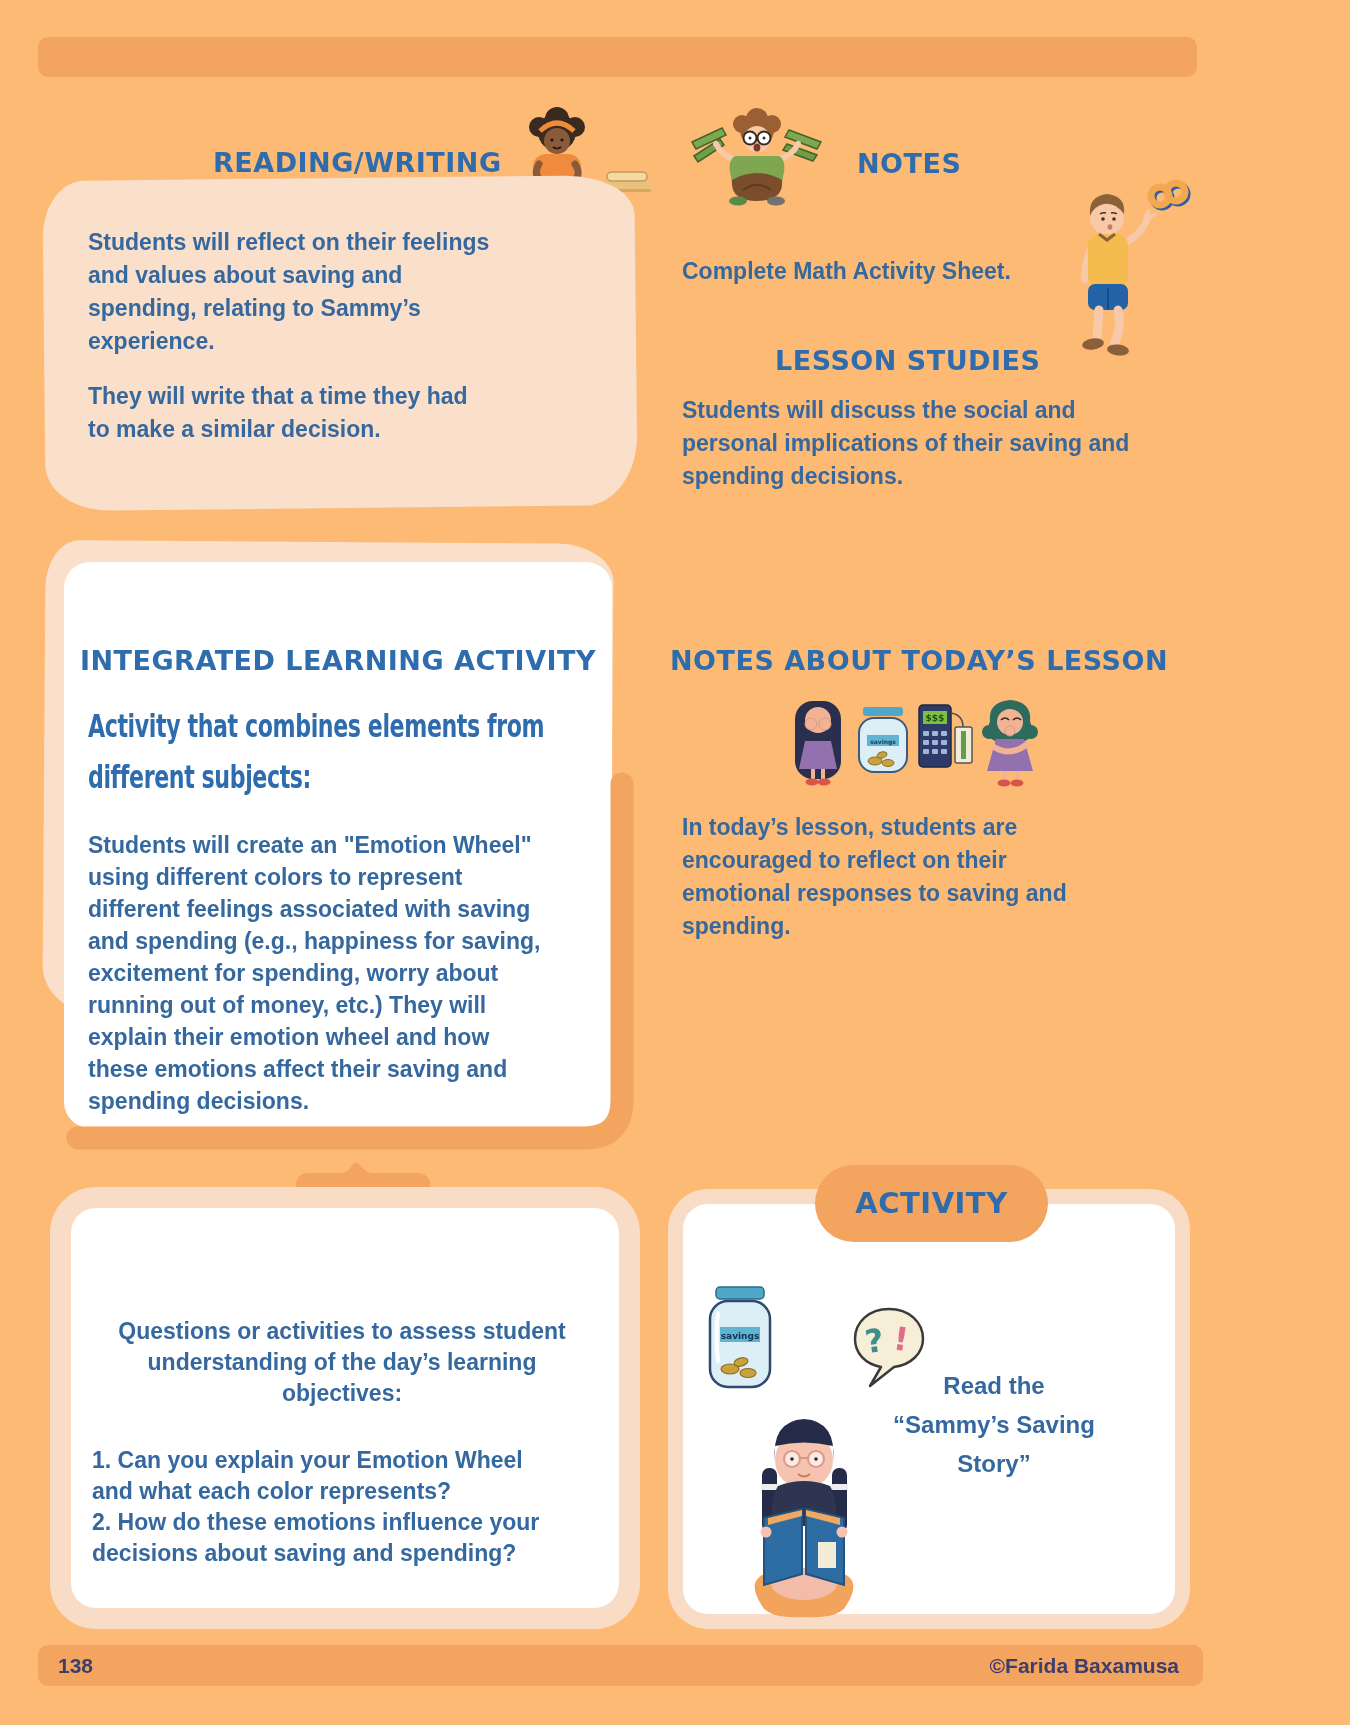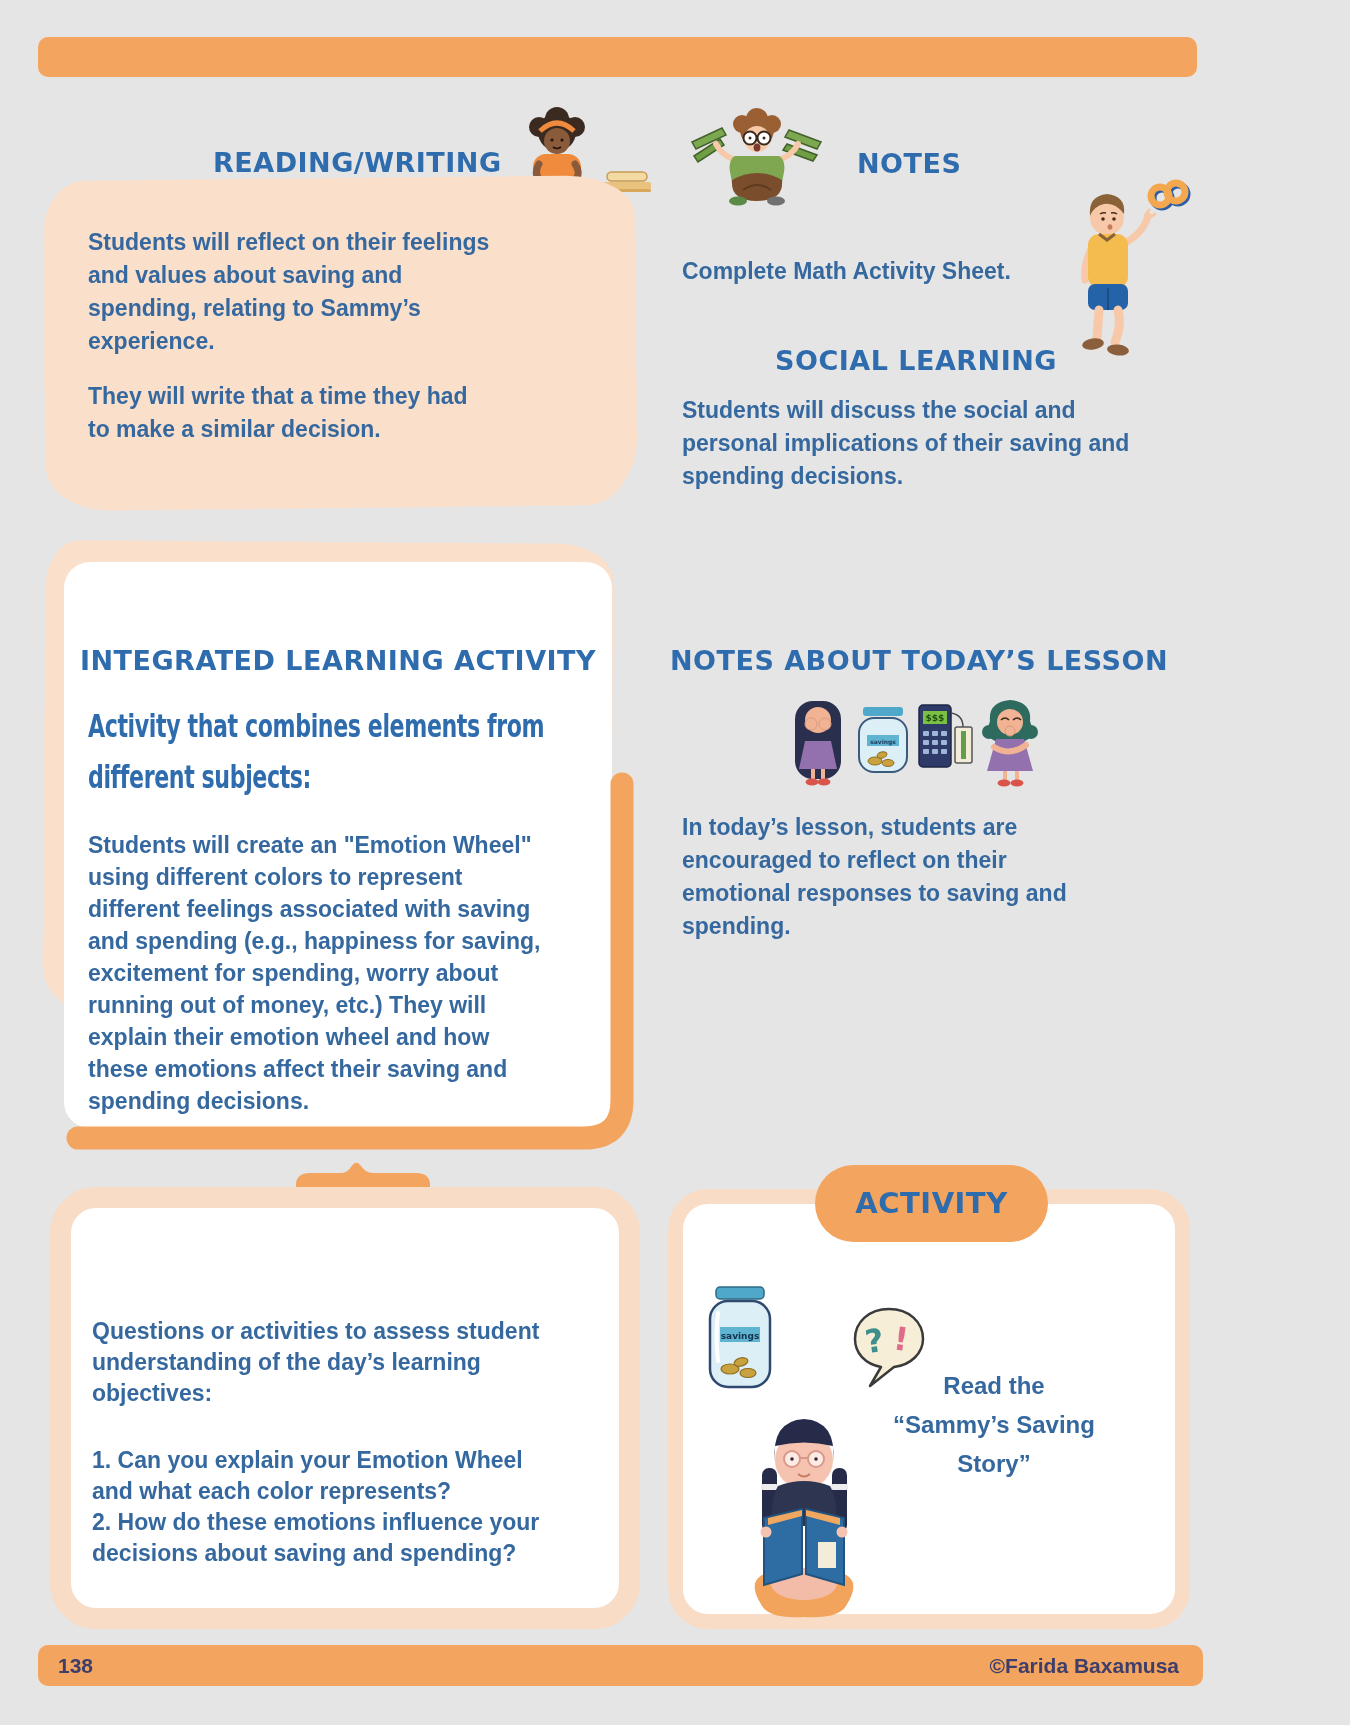"READING/WRITING" .page { background: #e5e5e5 -> #fdba74 }
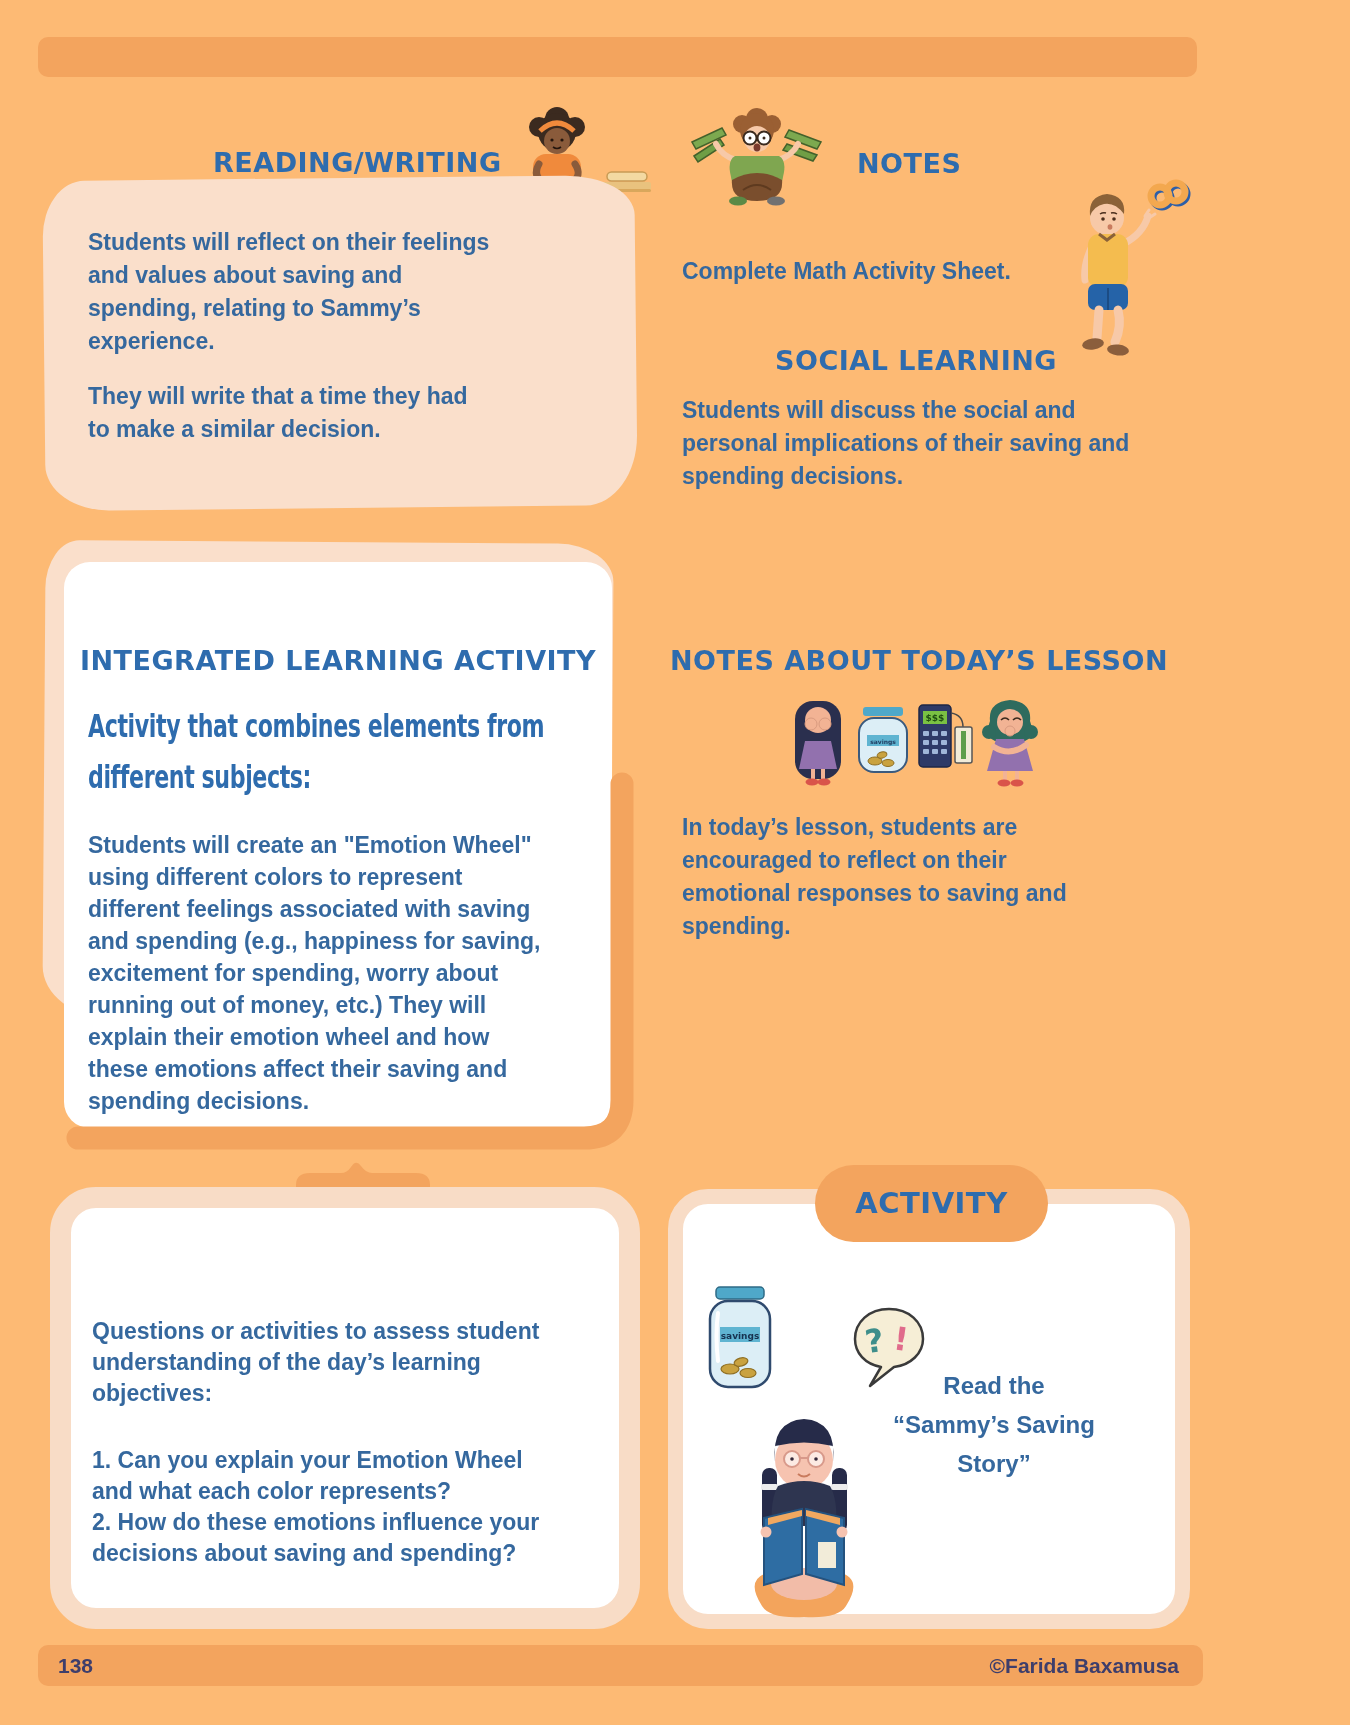"SOCIAL LEARNING" div.abs { text: SOCIAL LEARNING -> LESSON STUDIES }
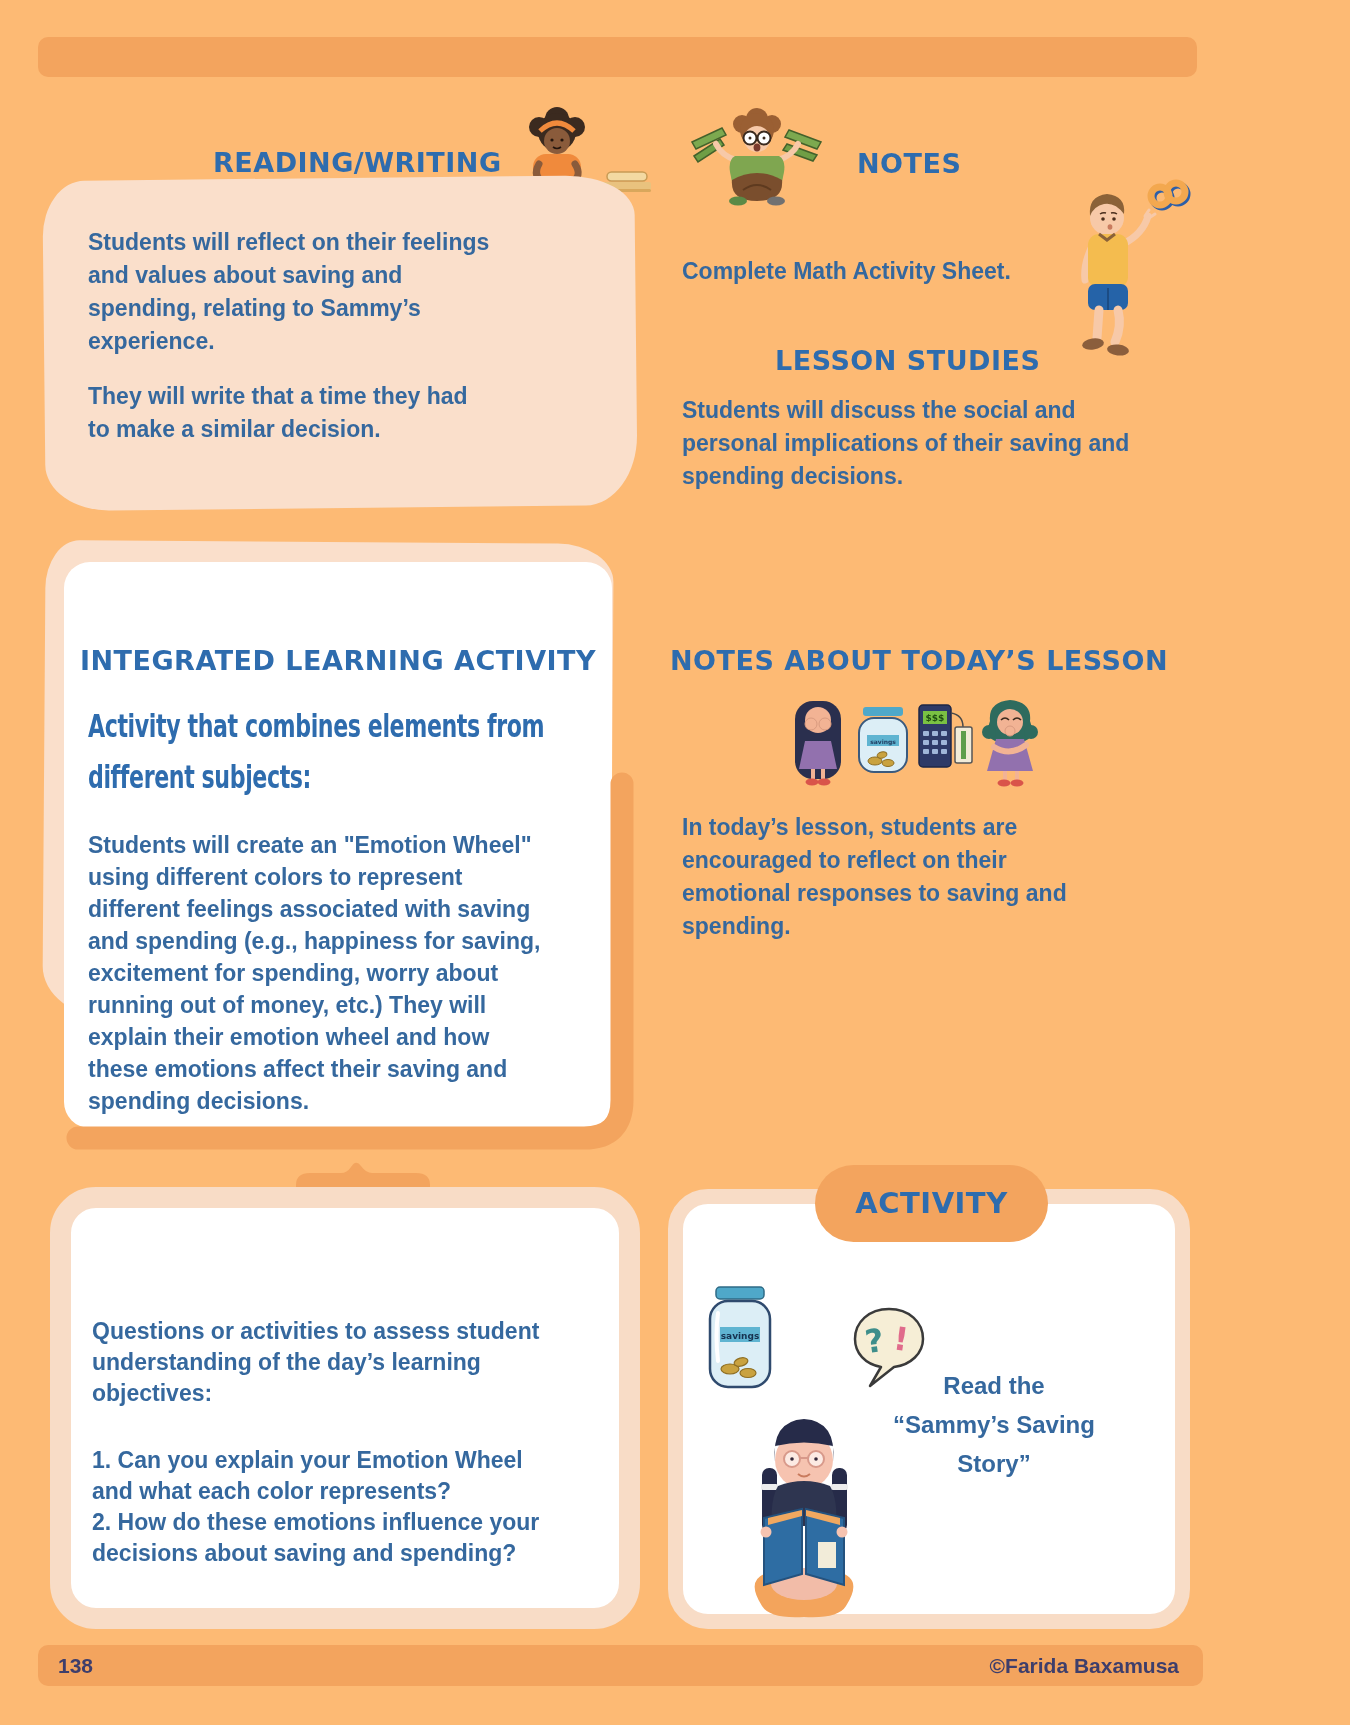"Questions or activities to assess" div.abs { text-align: none -> center }
